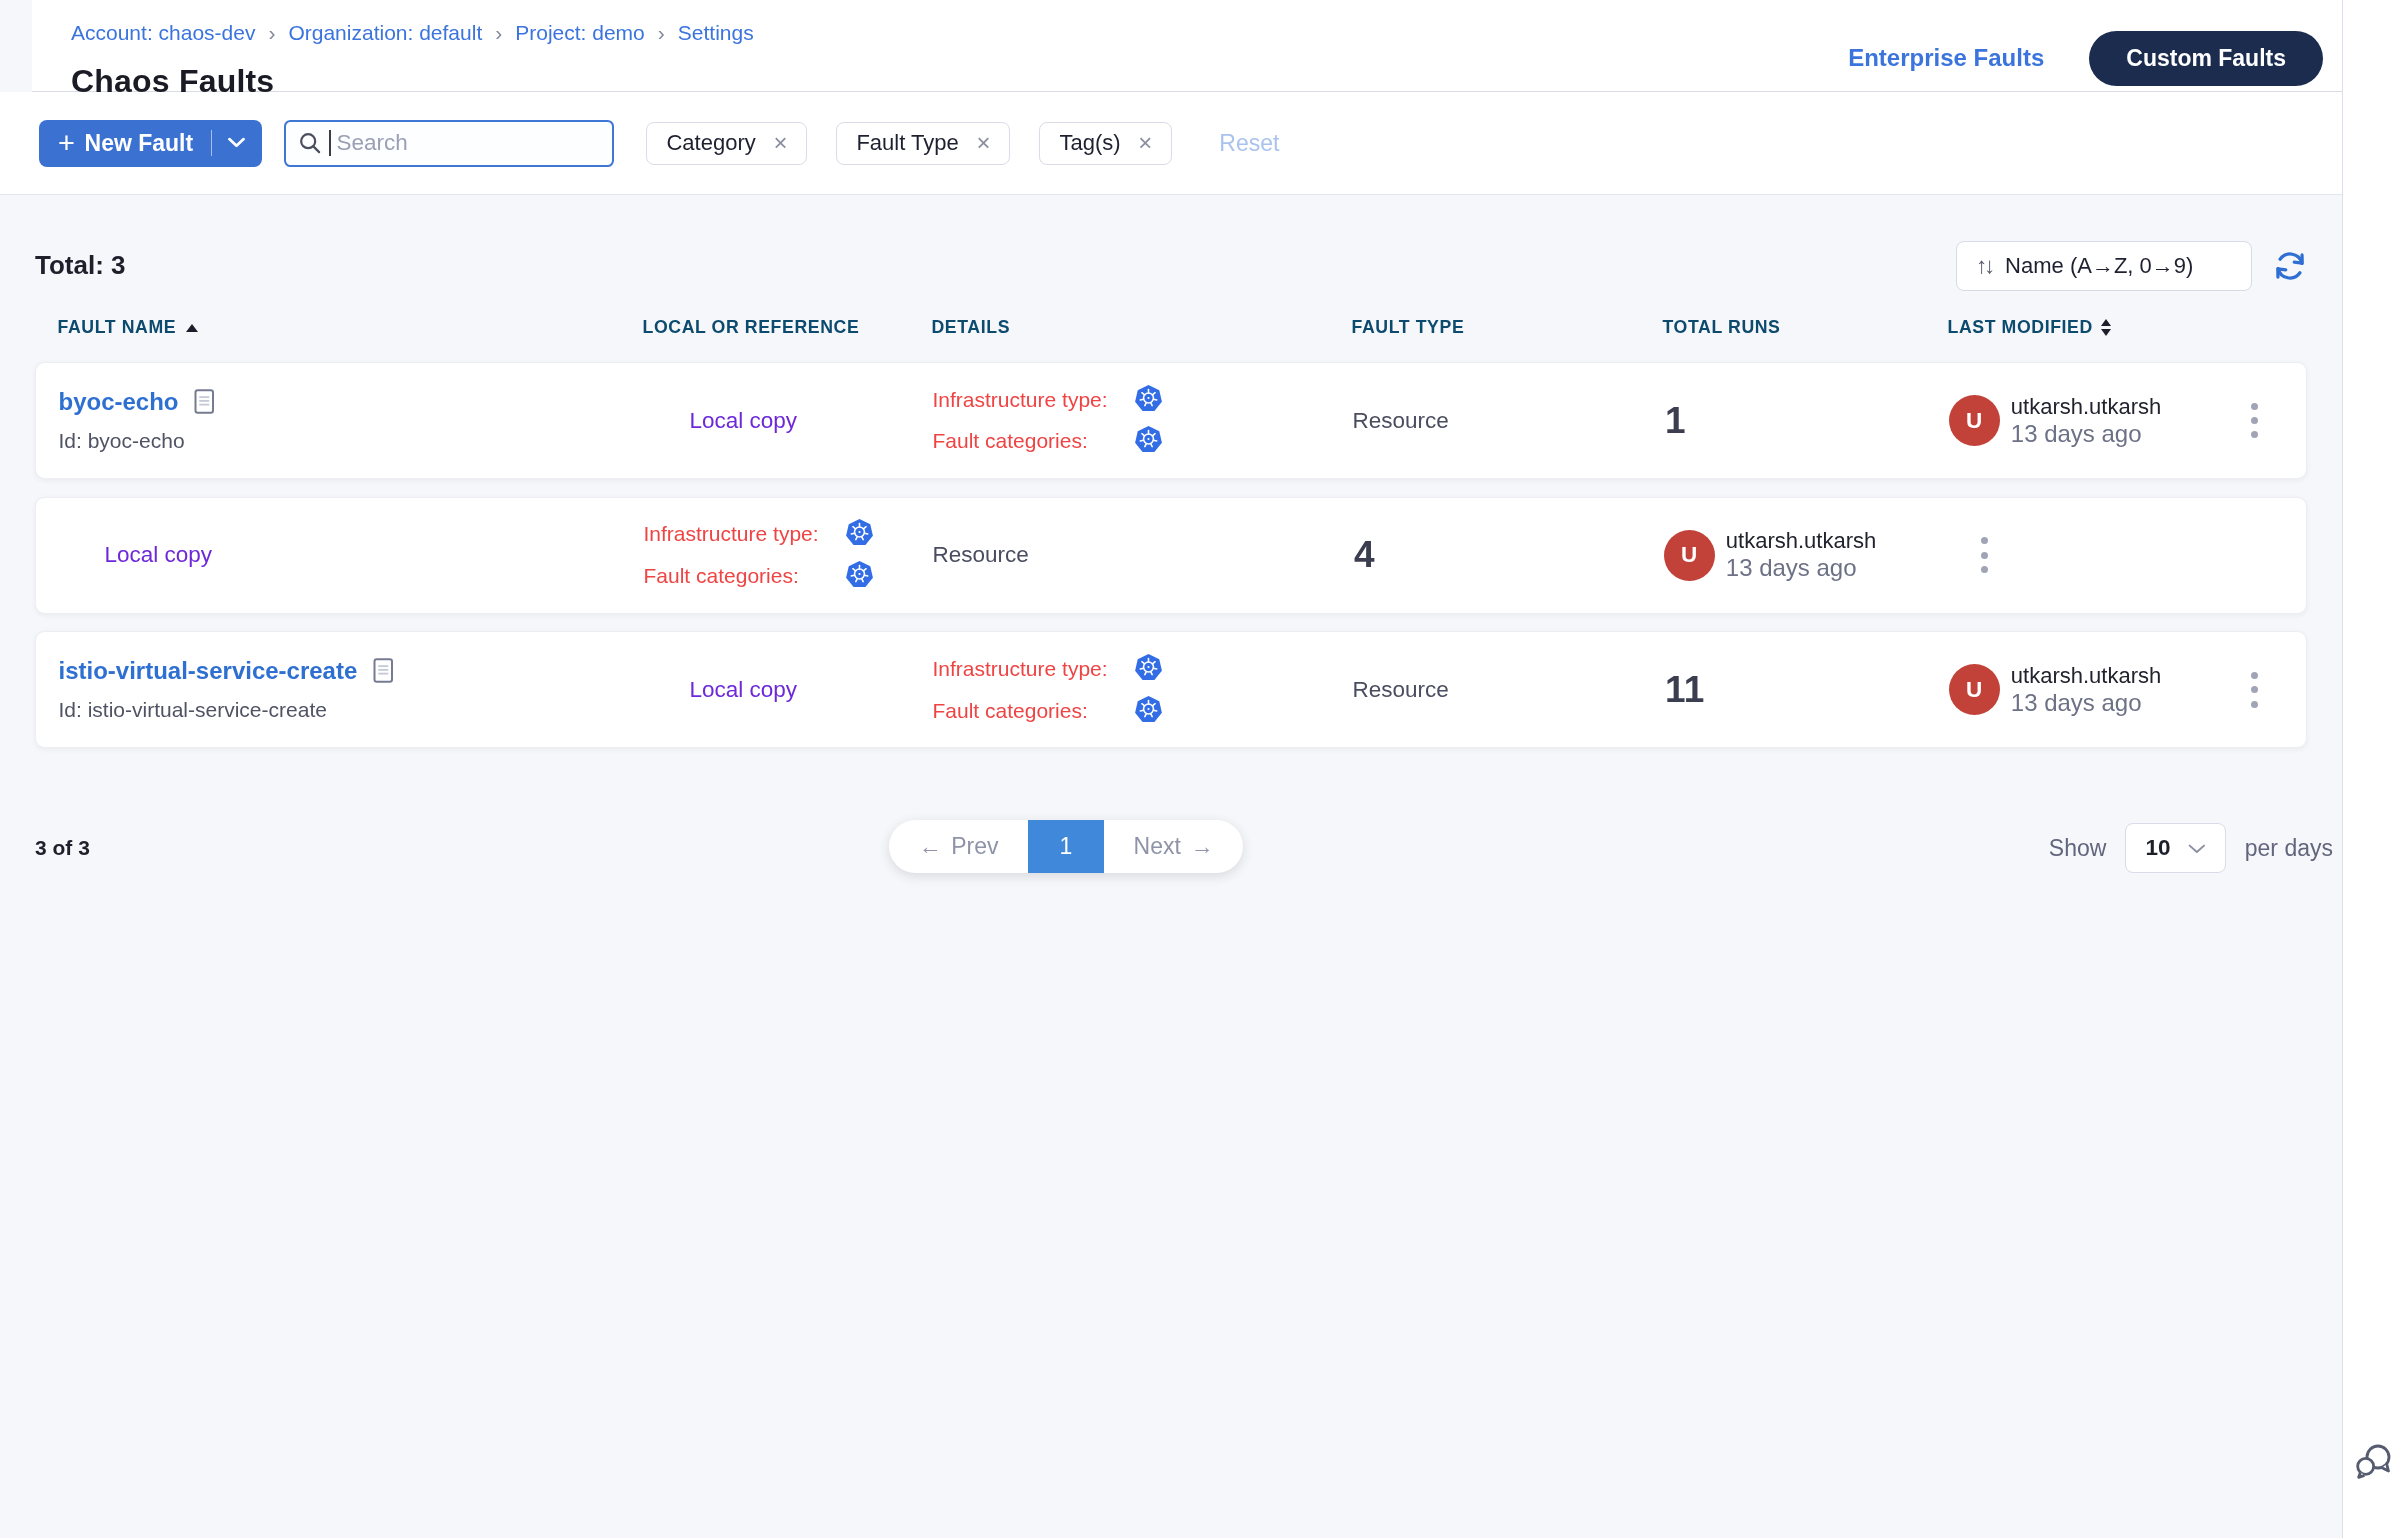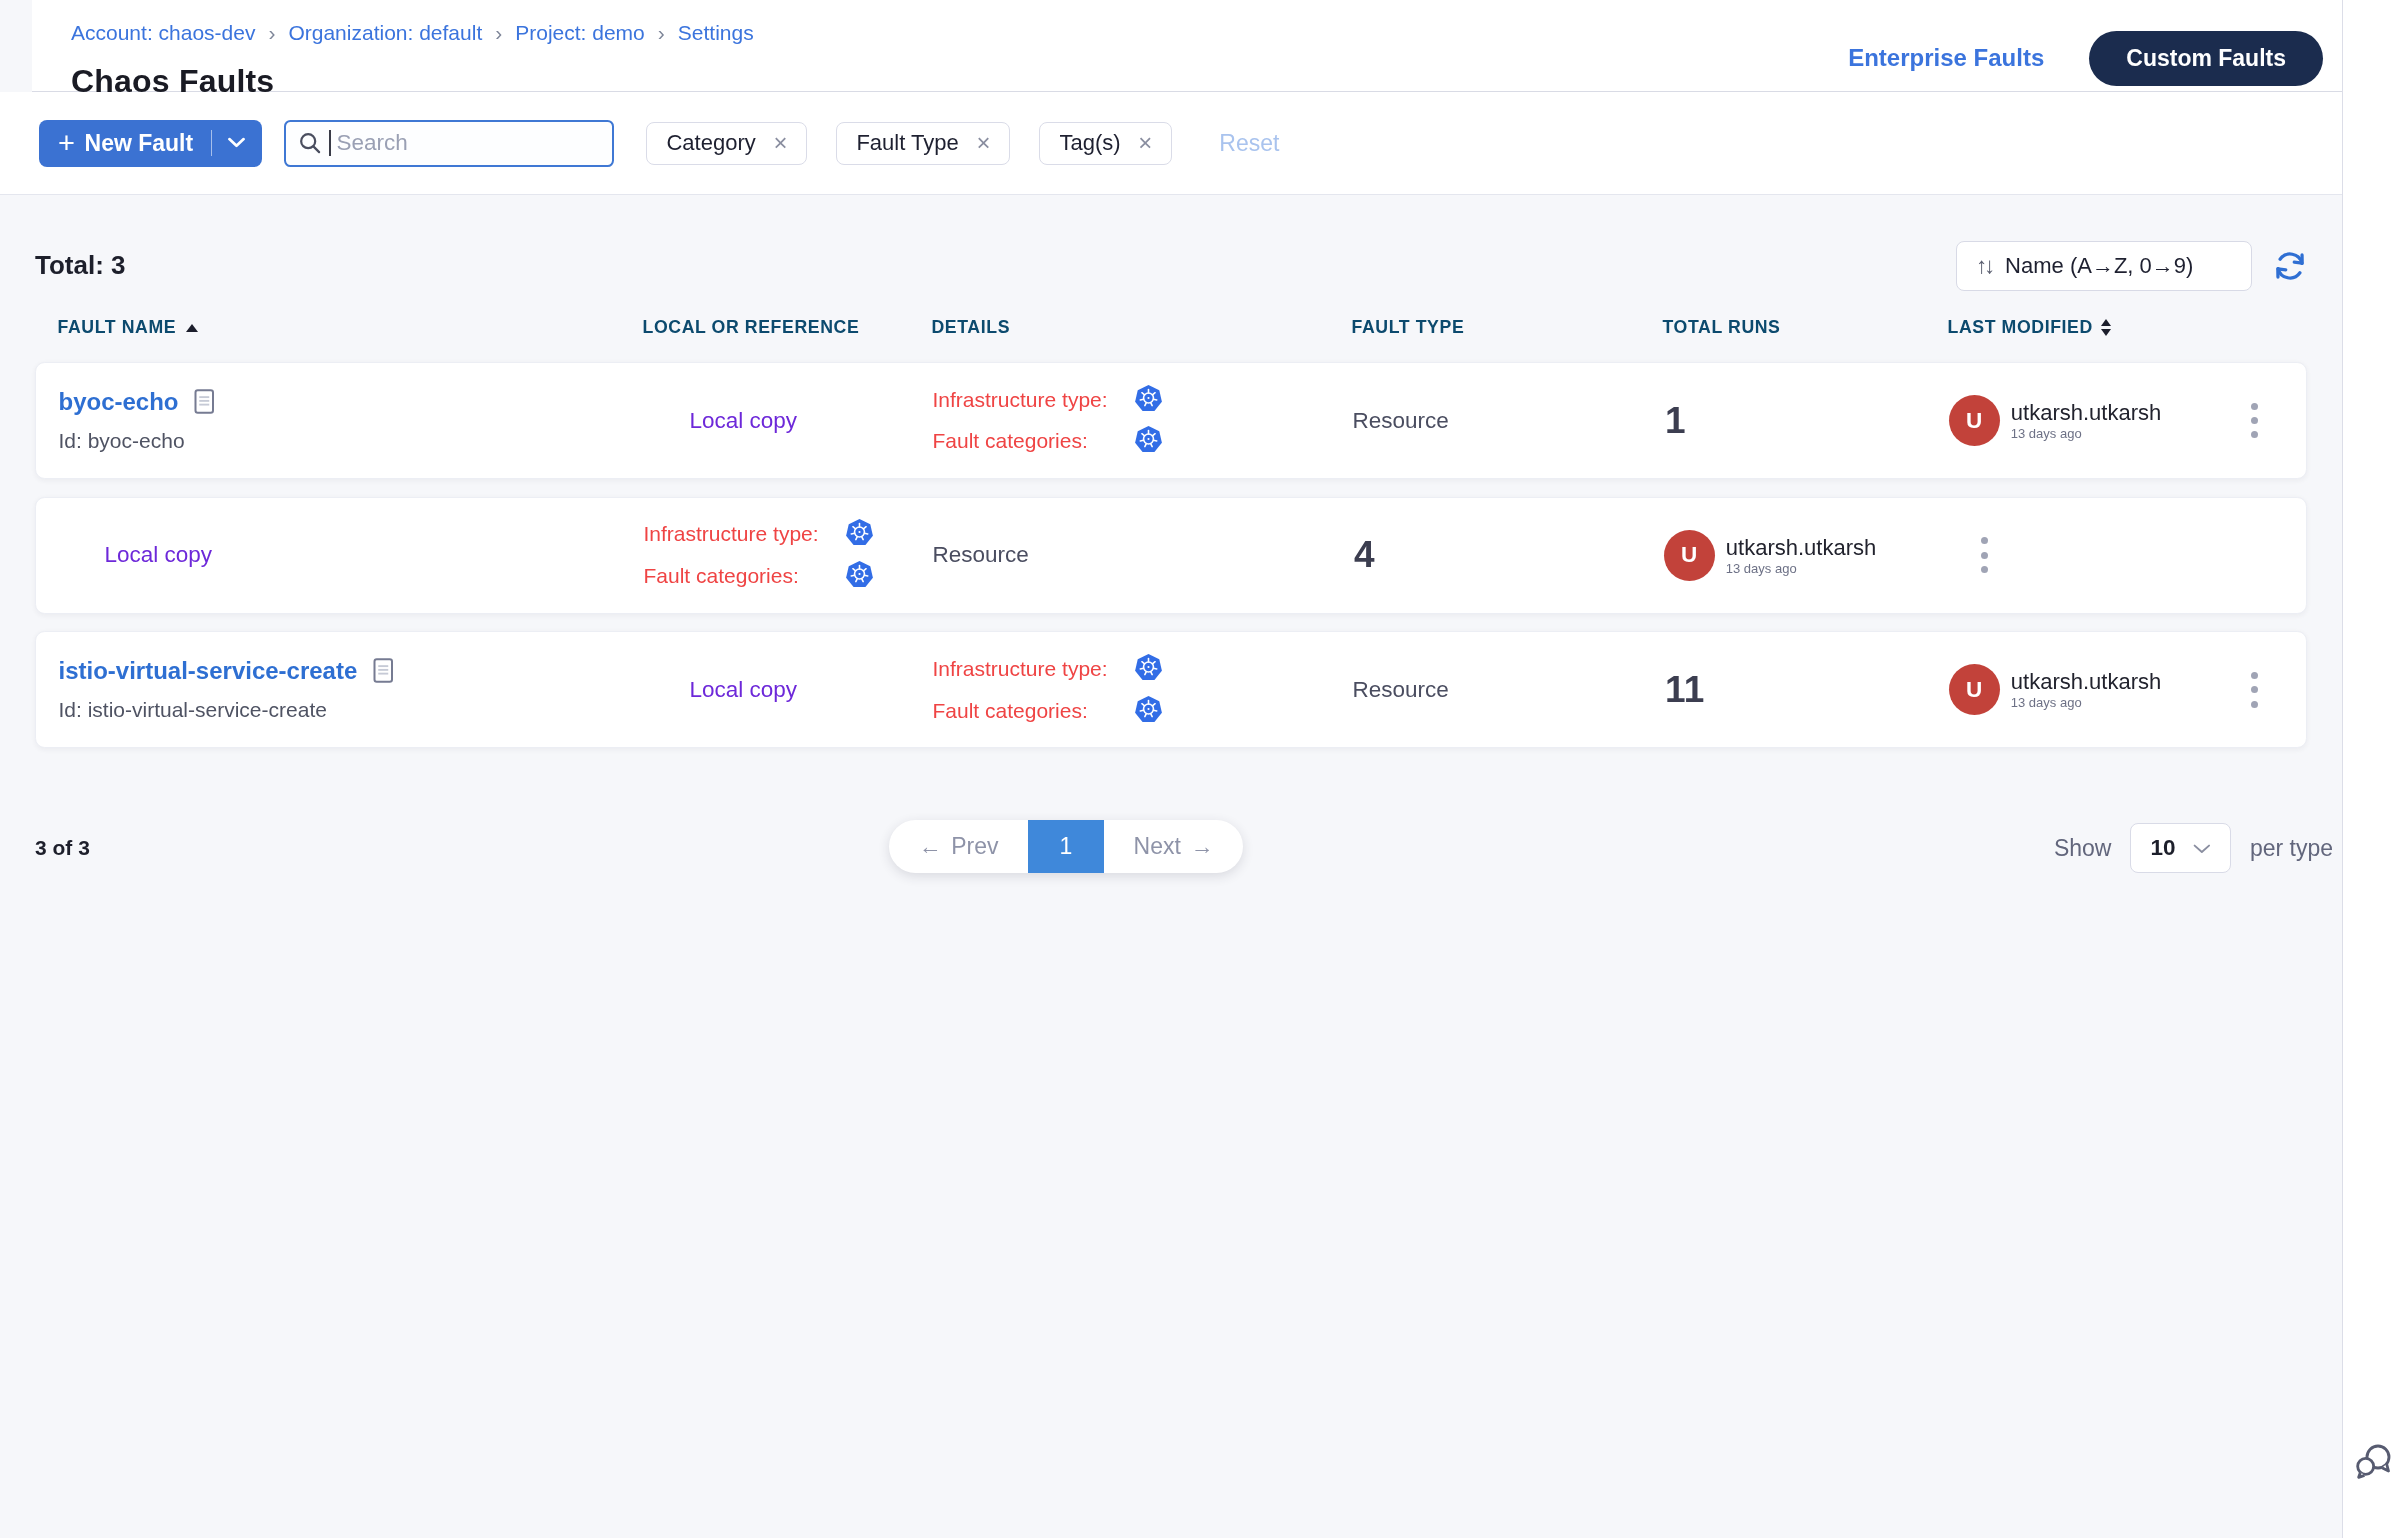"13 days ago" .mod-time { font-size: 13px -> 24px }
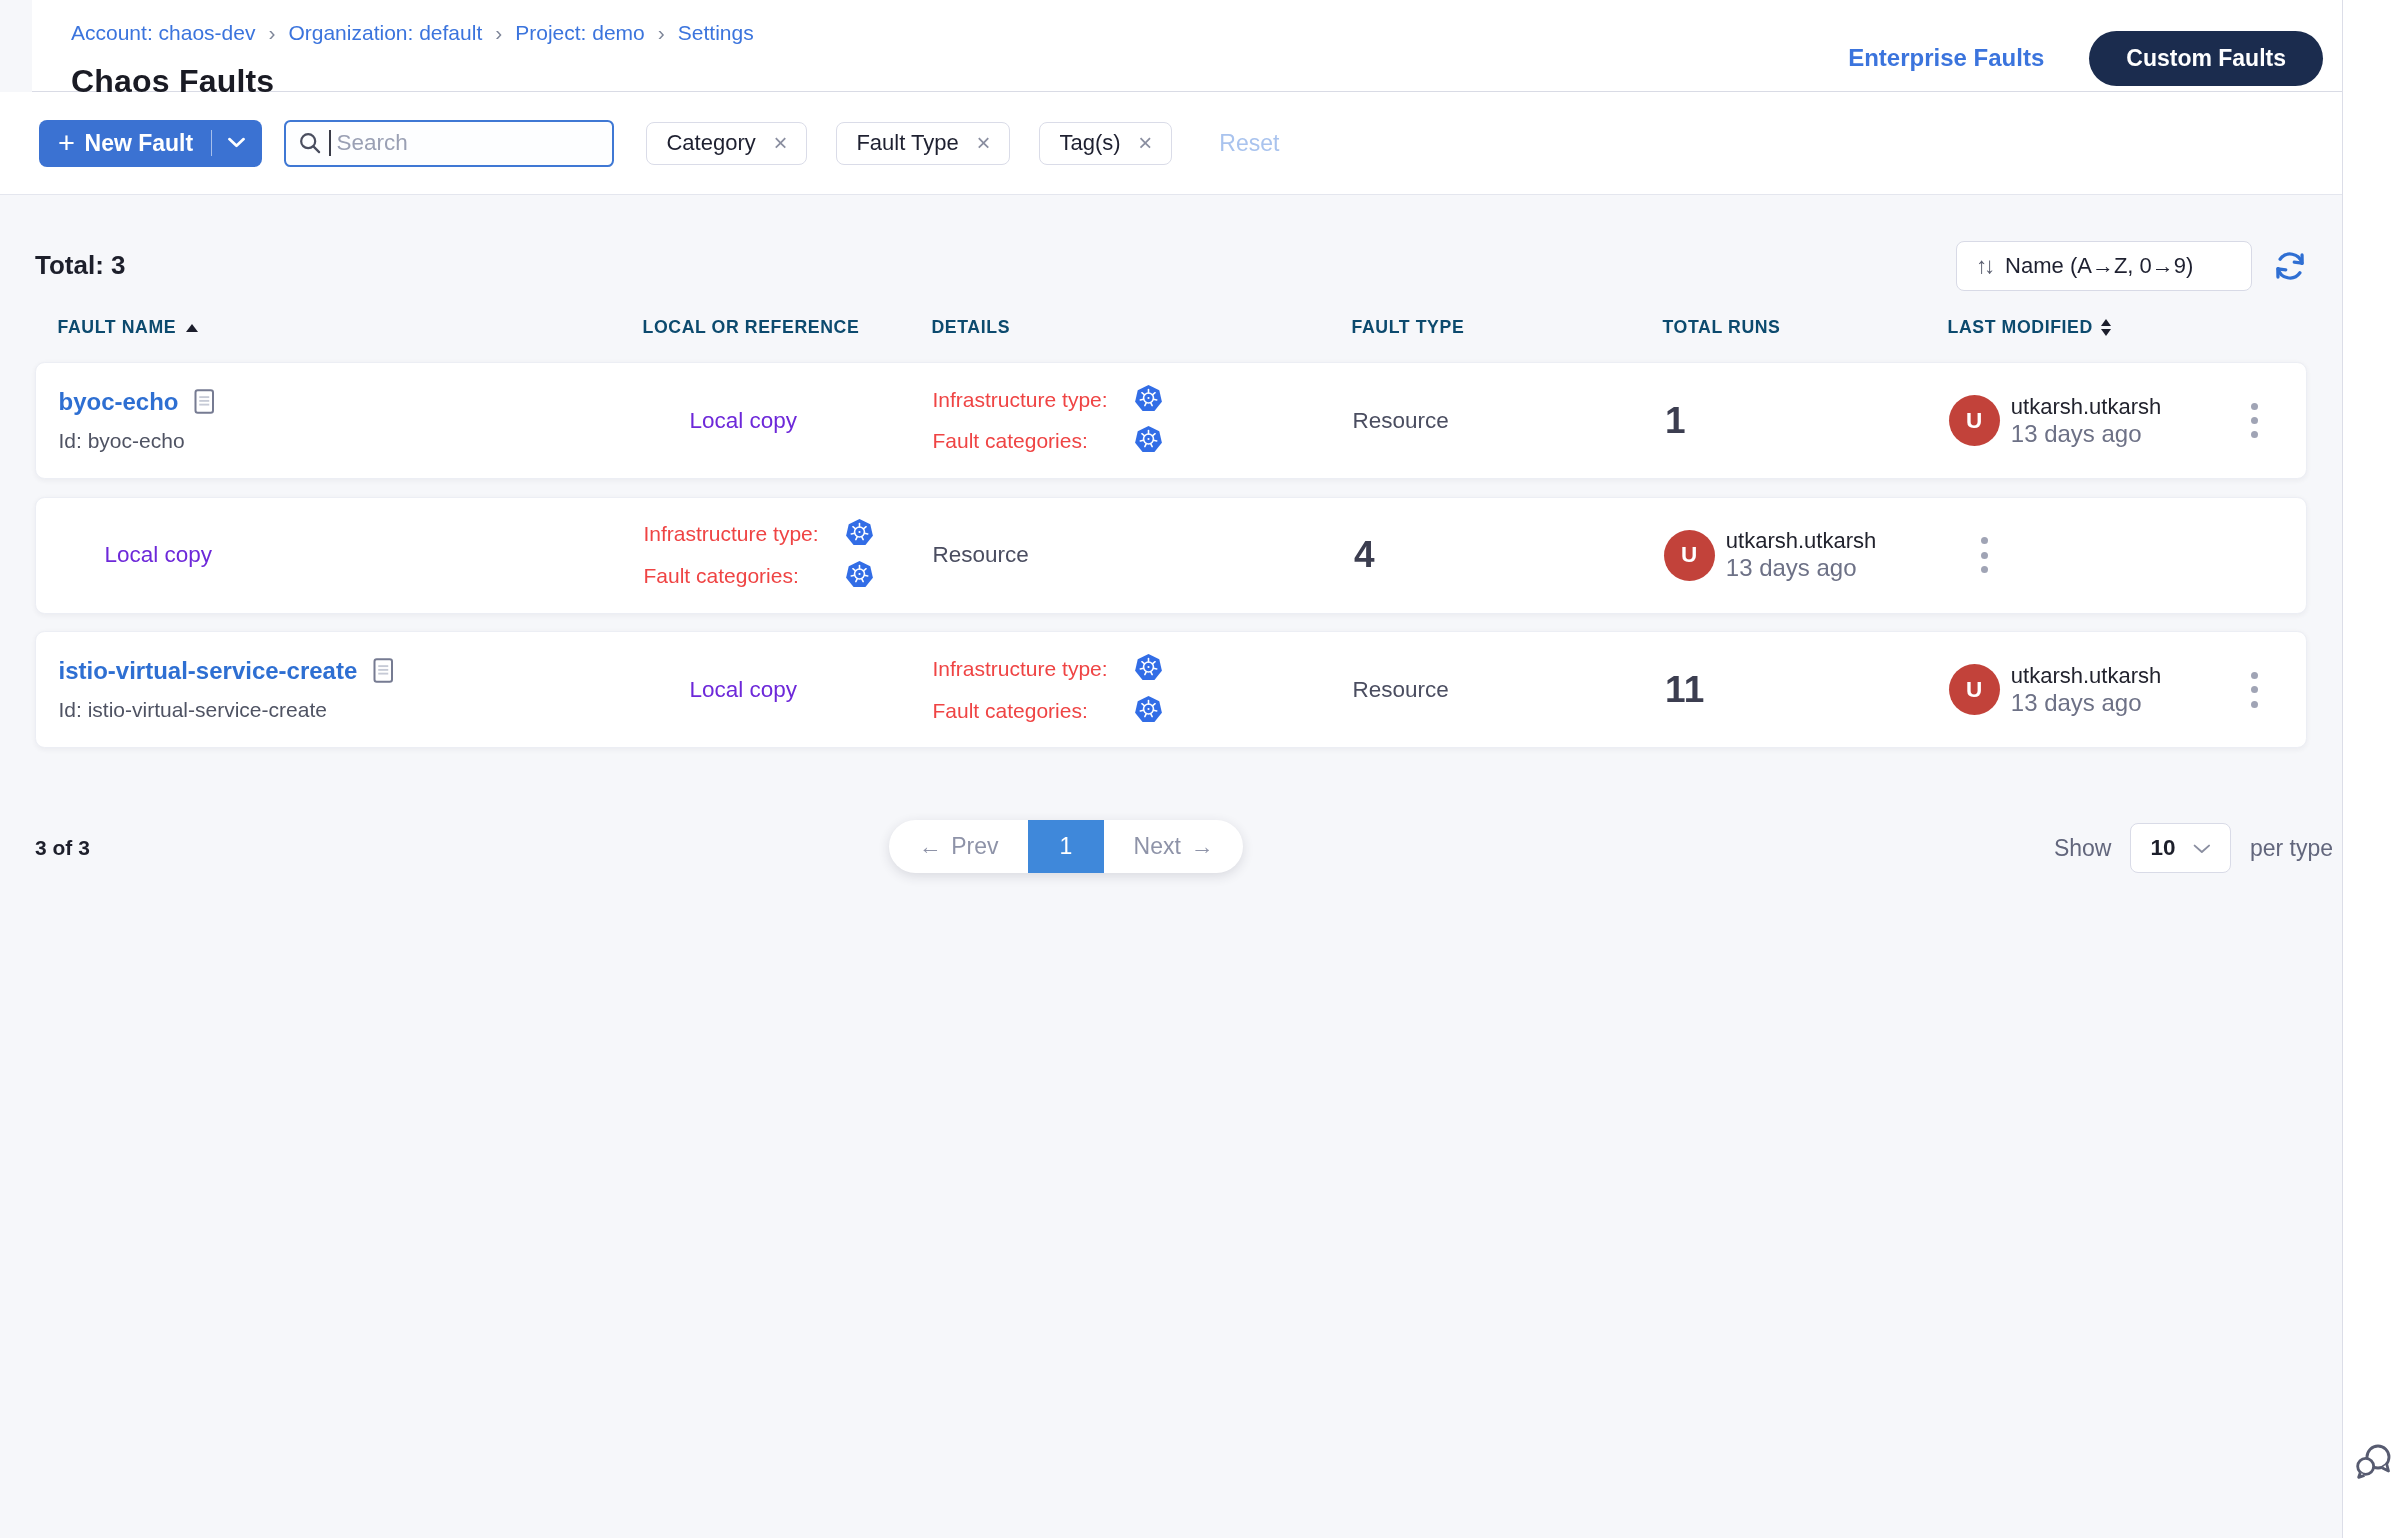"per type" span.pp-lbl { text: type -> days }
